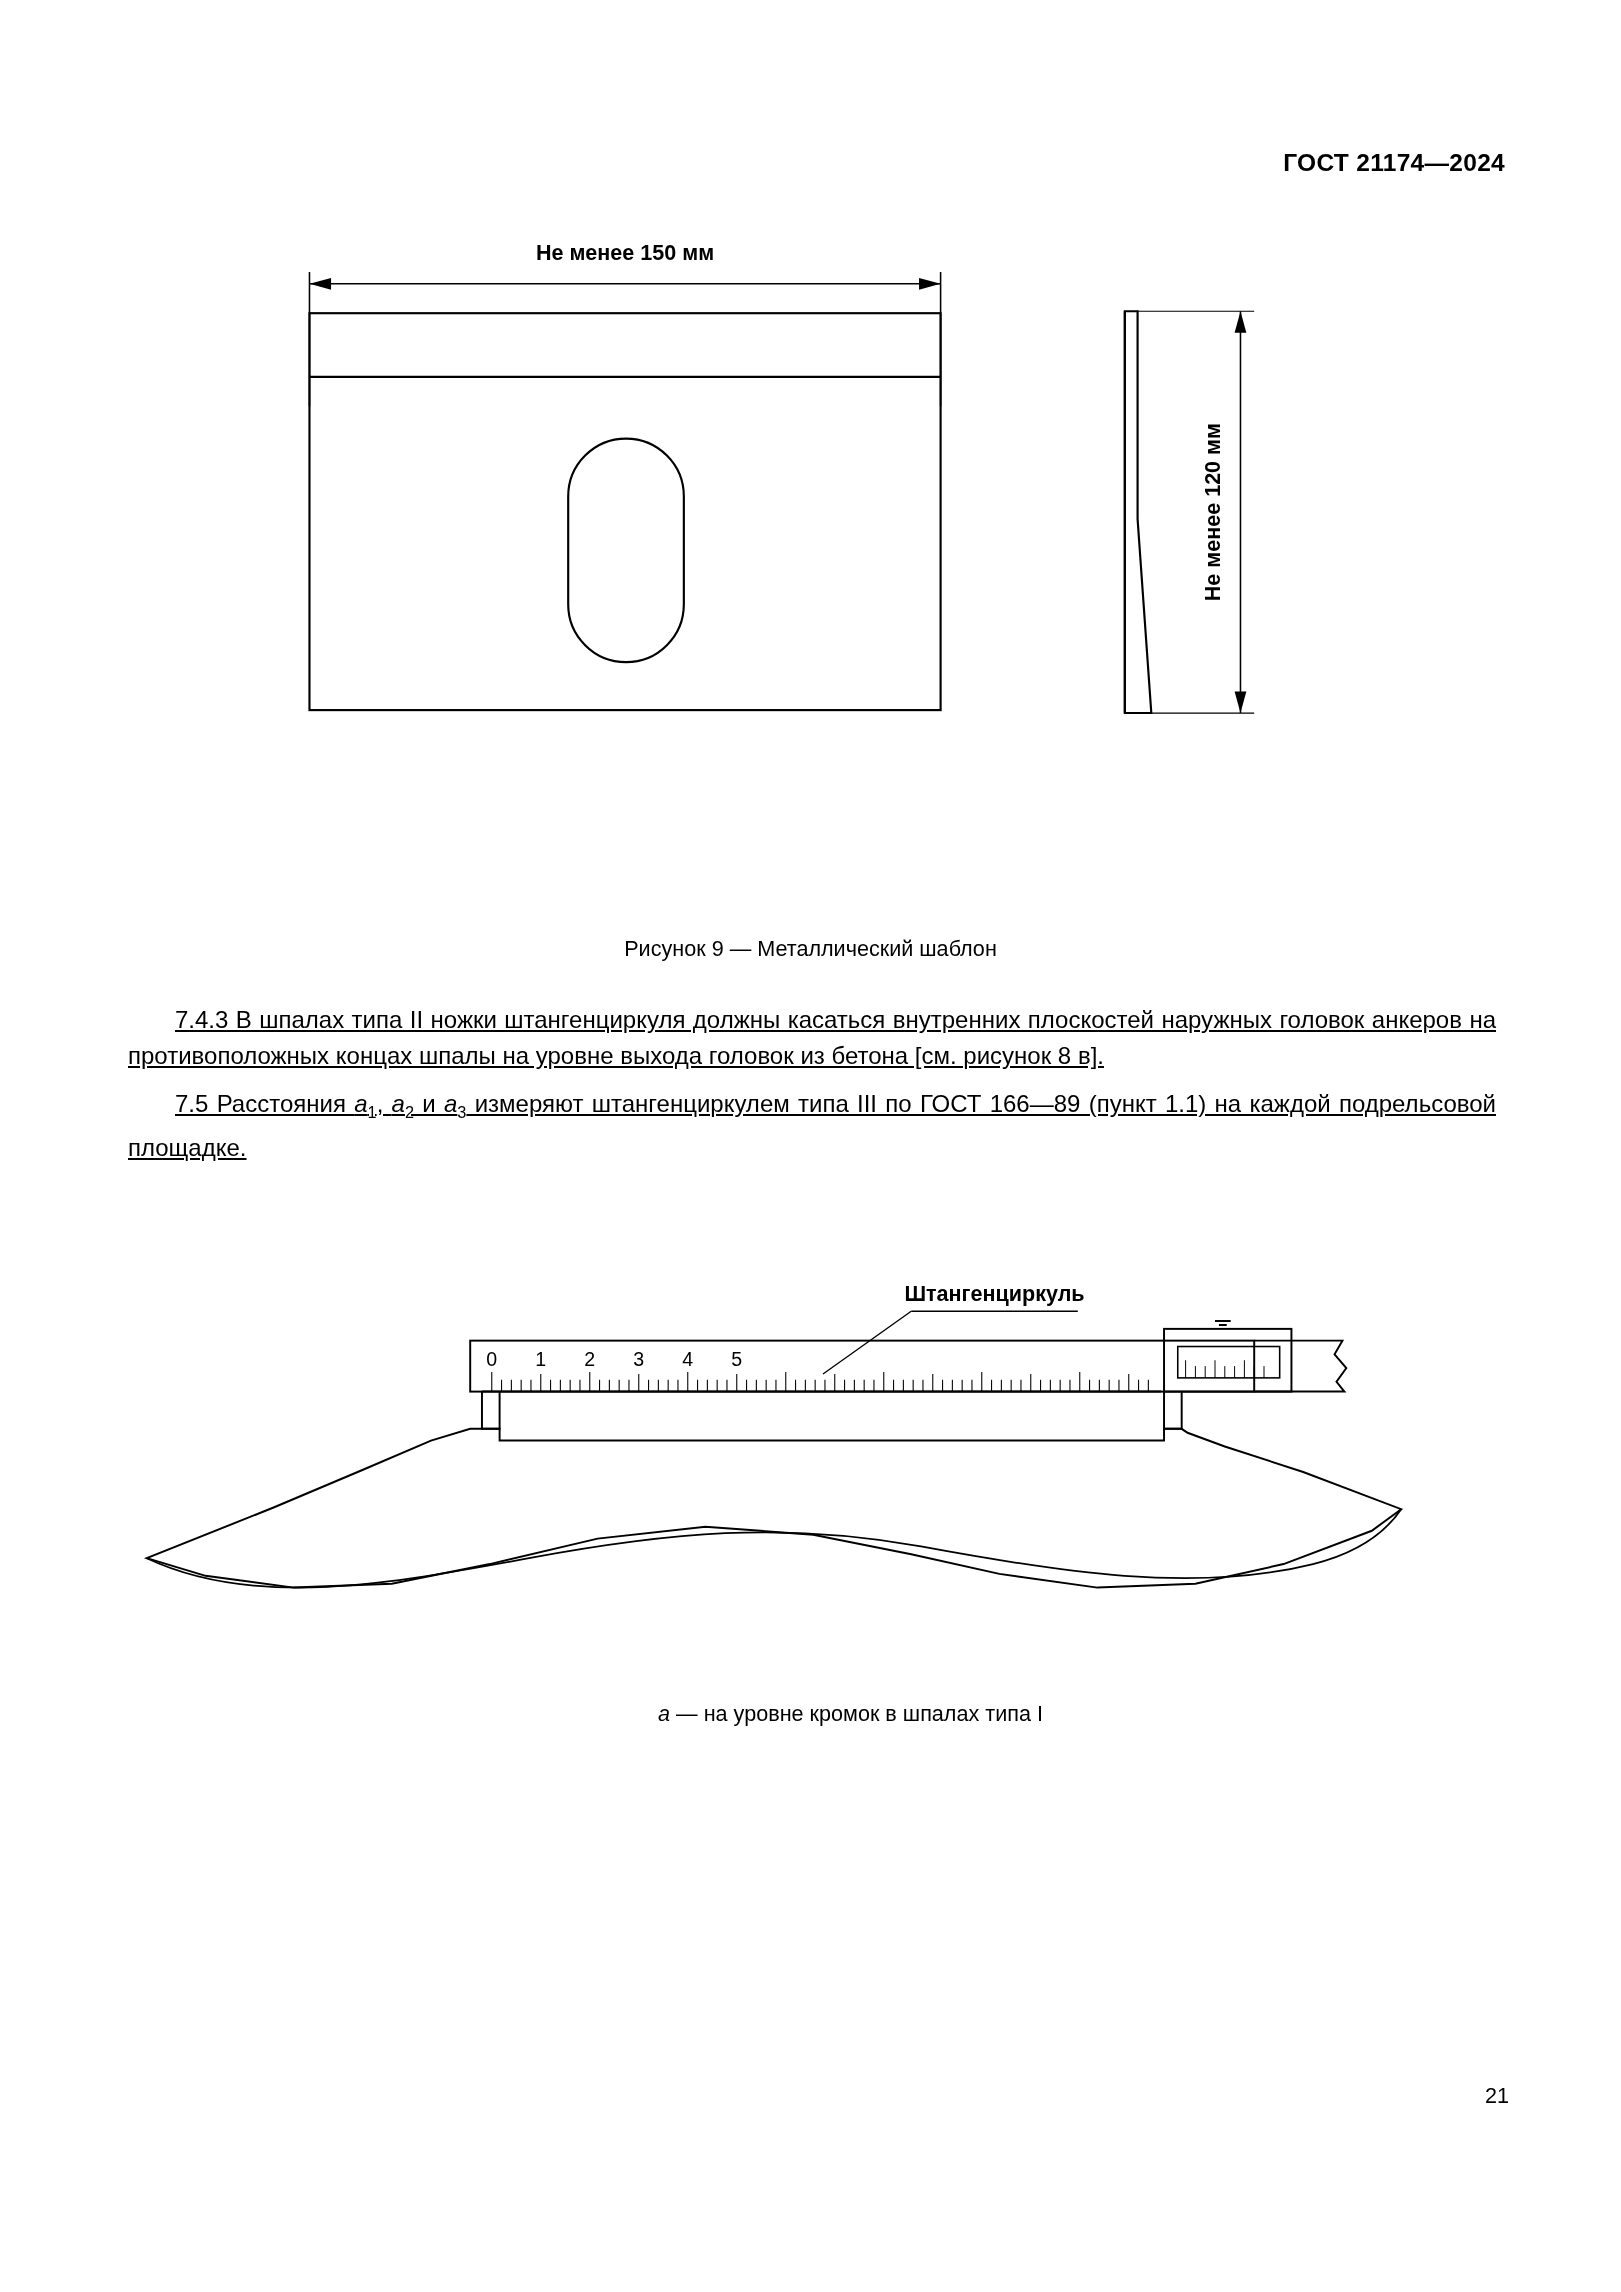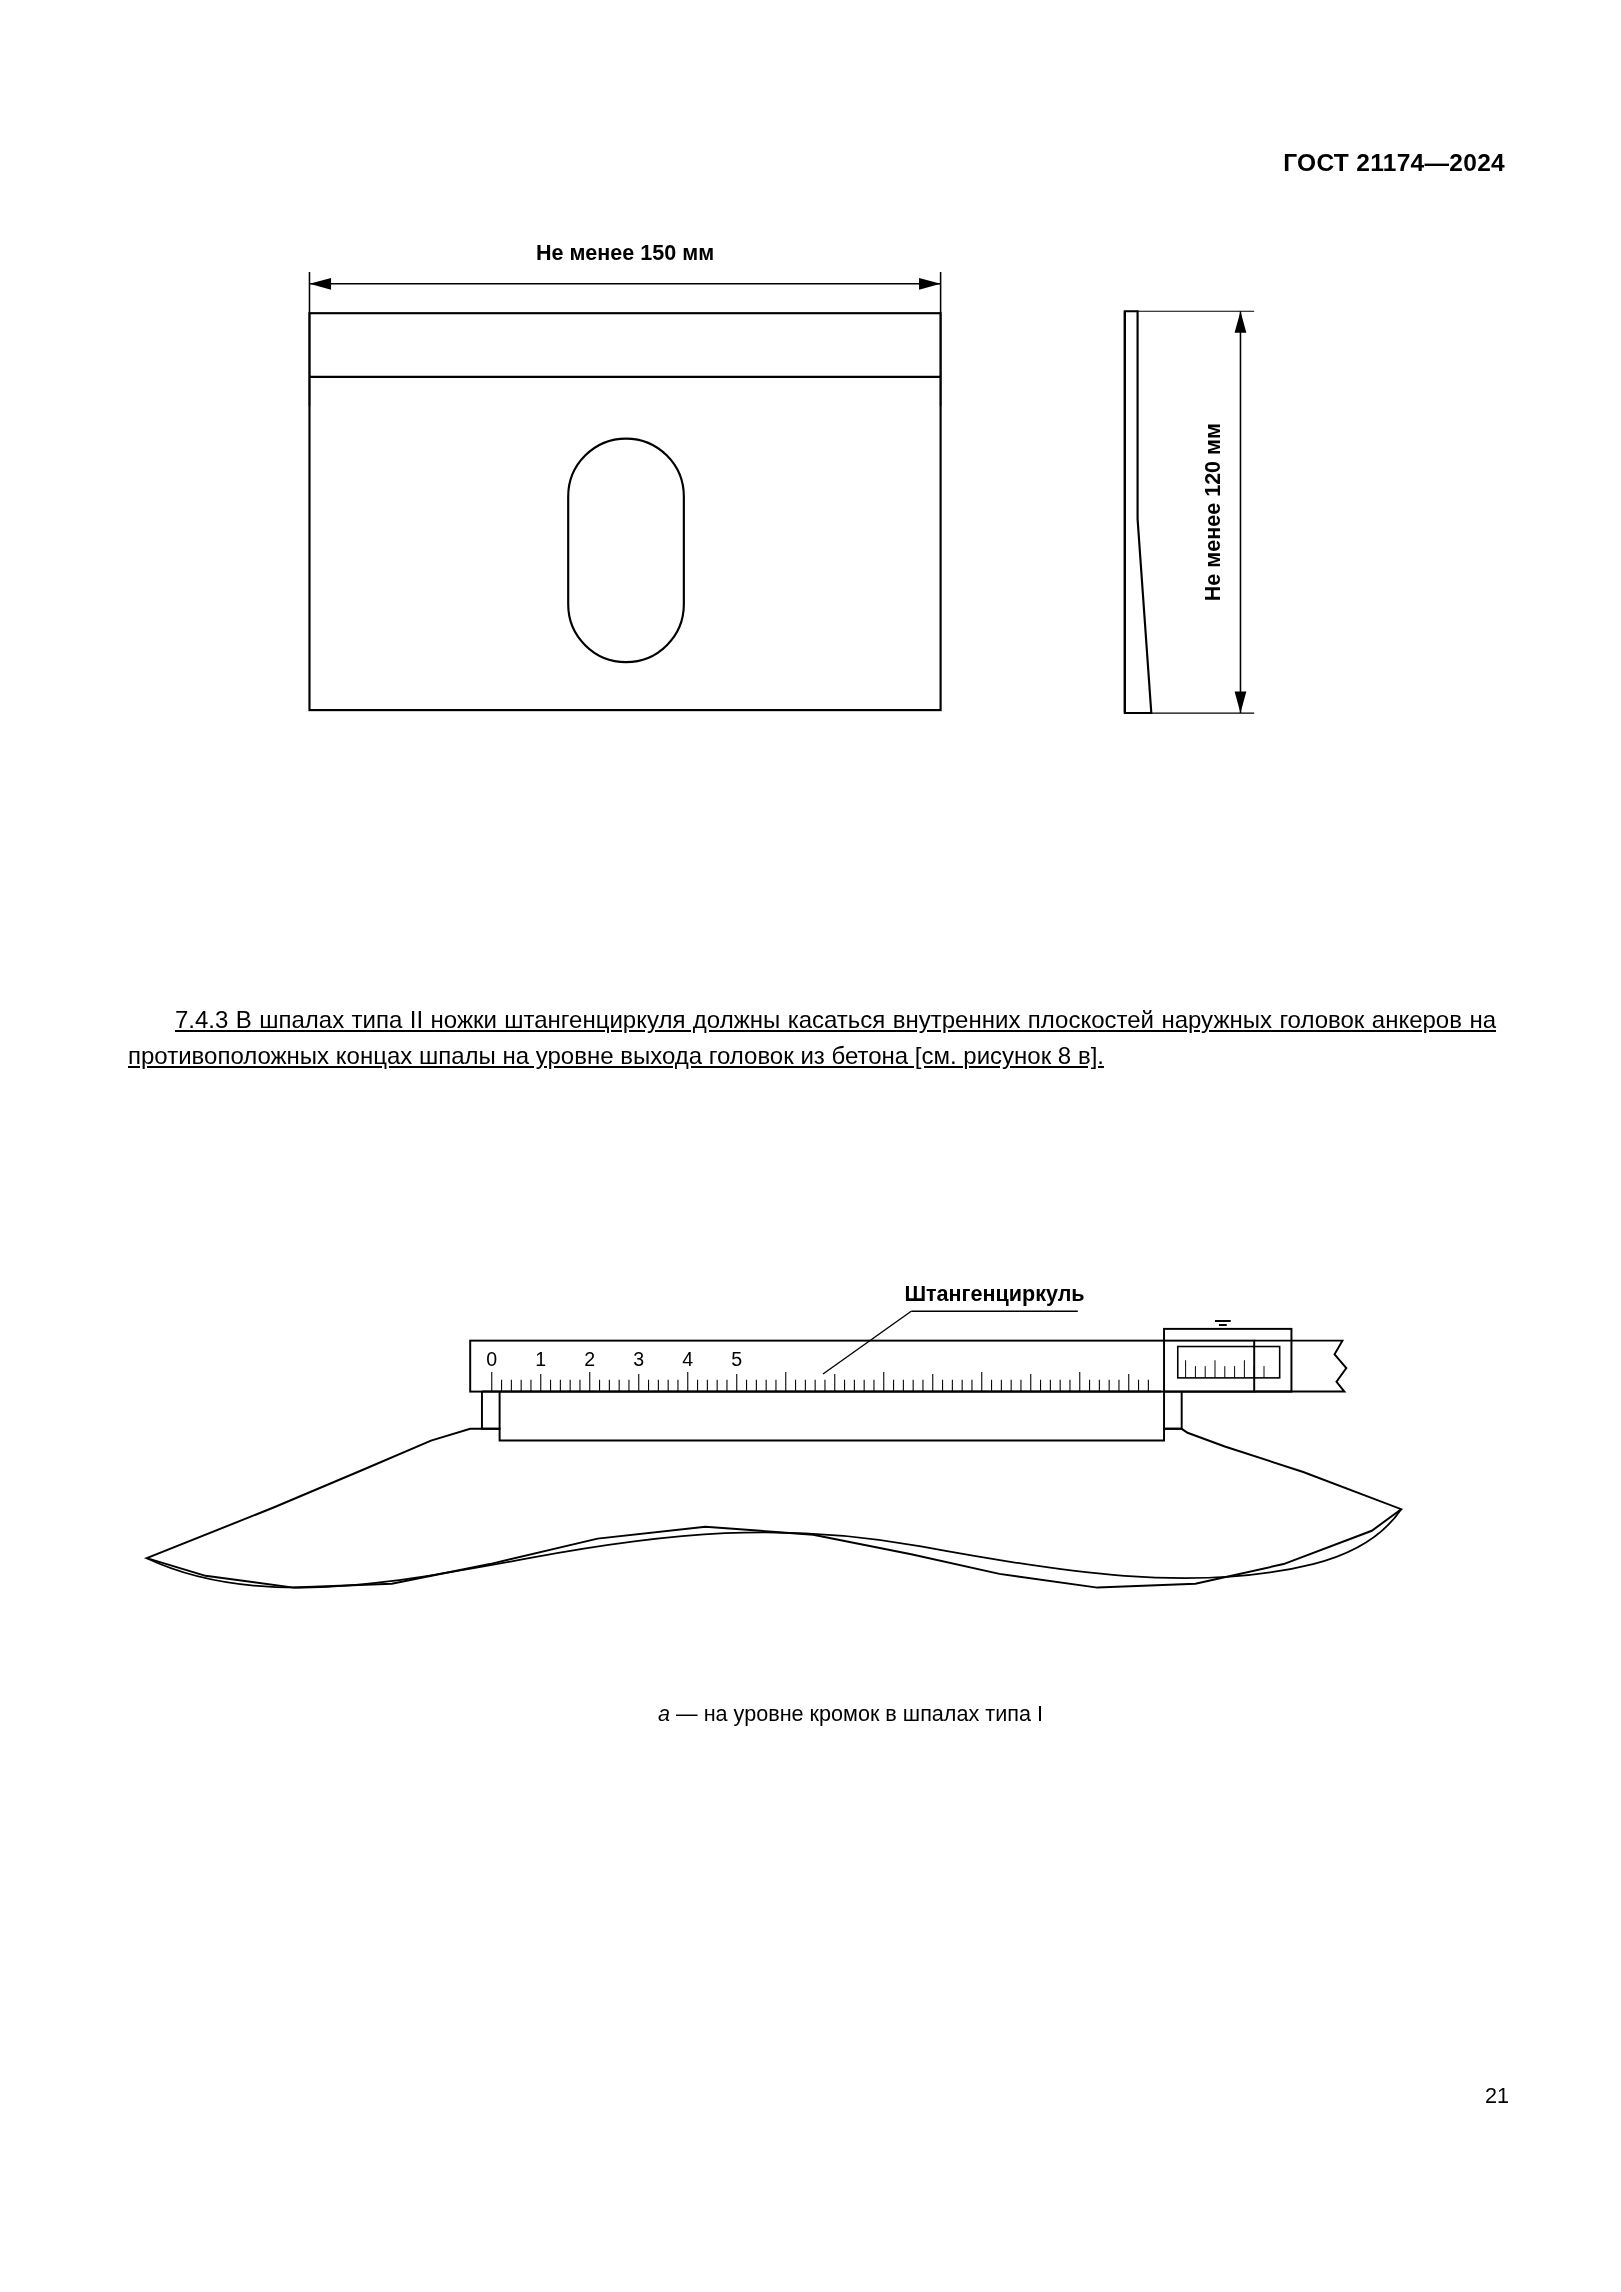"Рисунок 9 — Металлический шаблон" div.fig9-caption { html: none -> <div>Рисунок 9 — Металлический шаблон</div> }
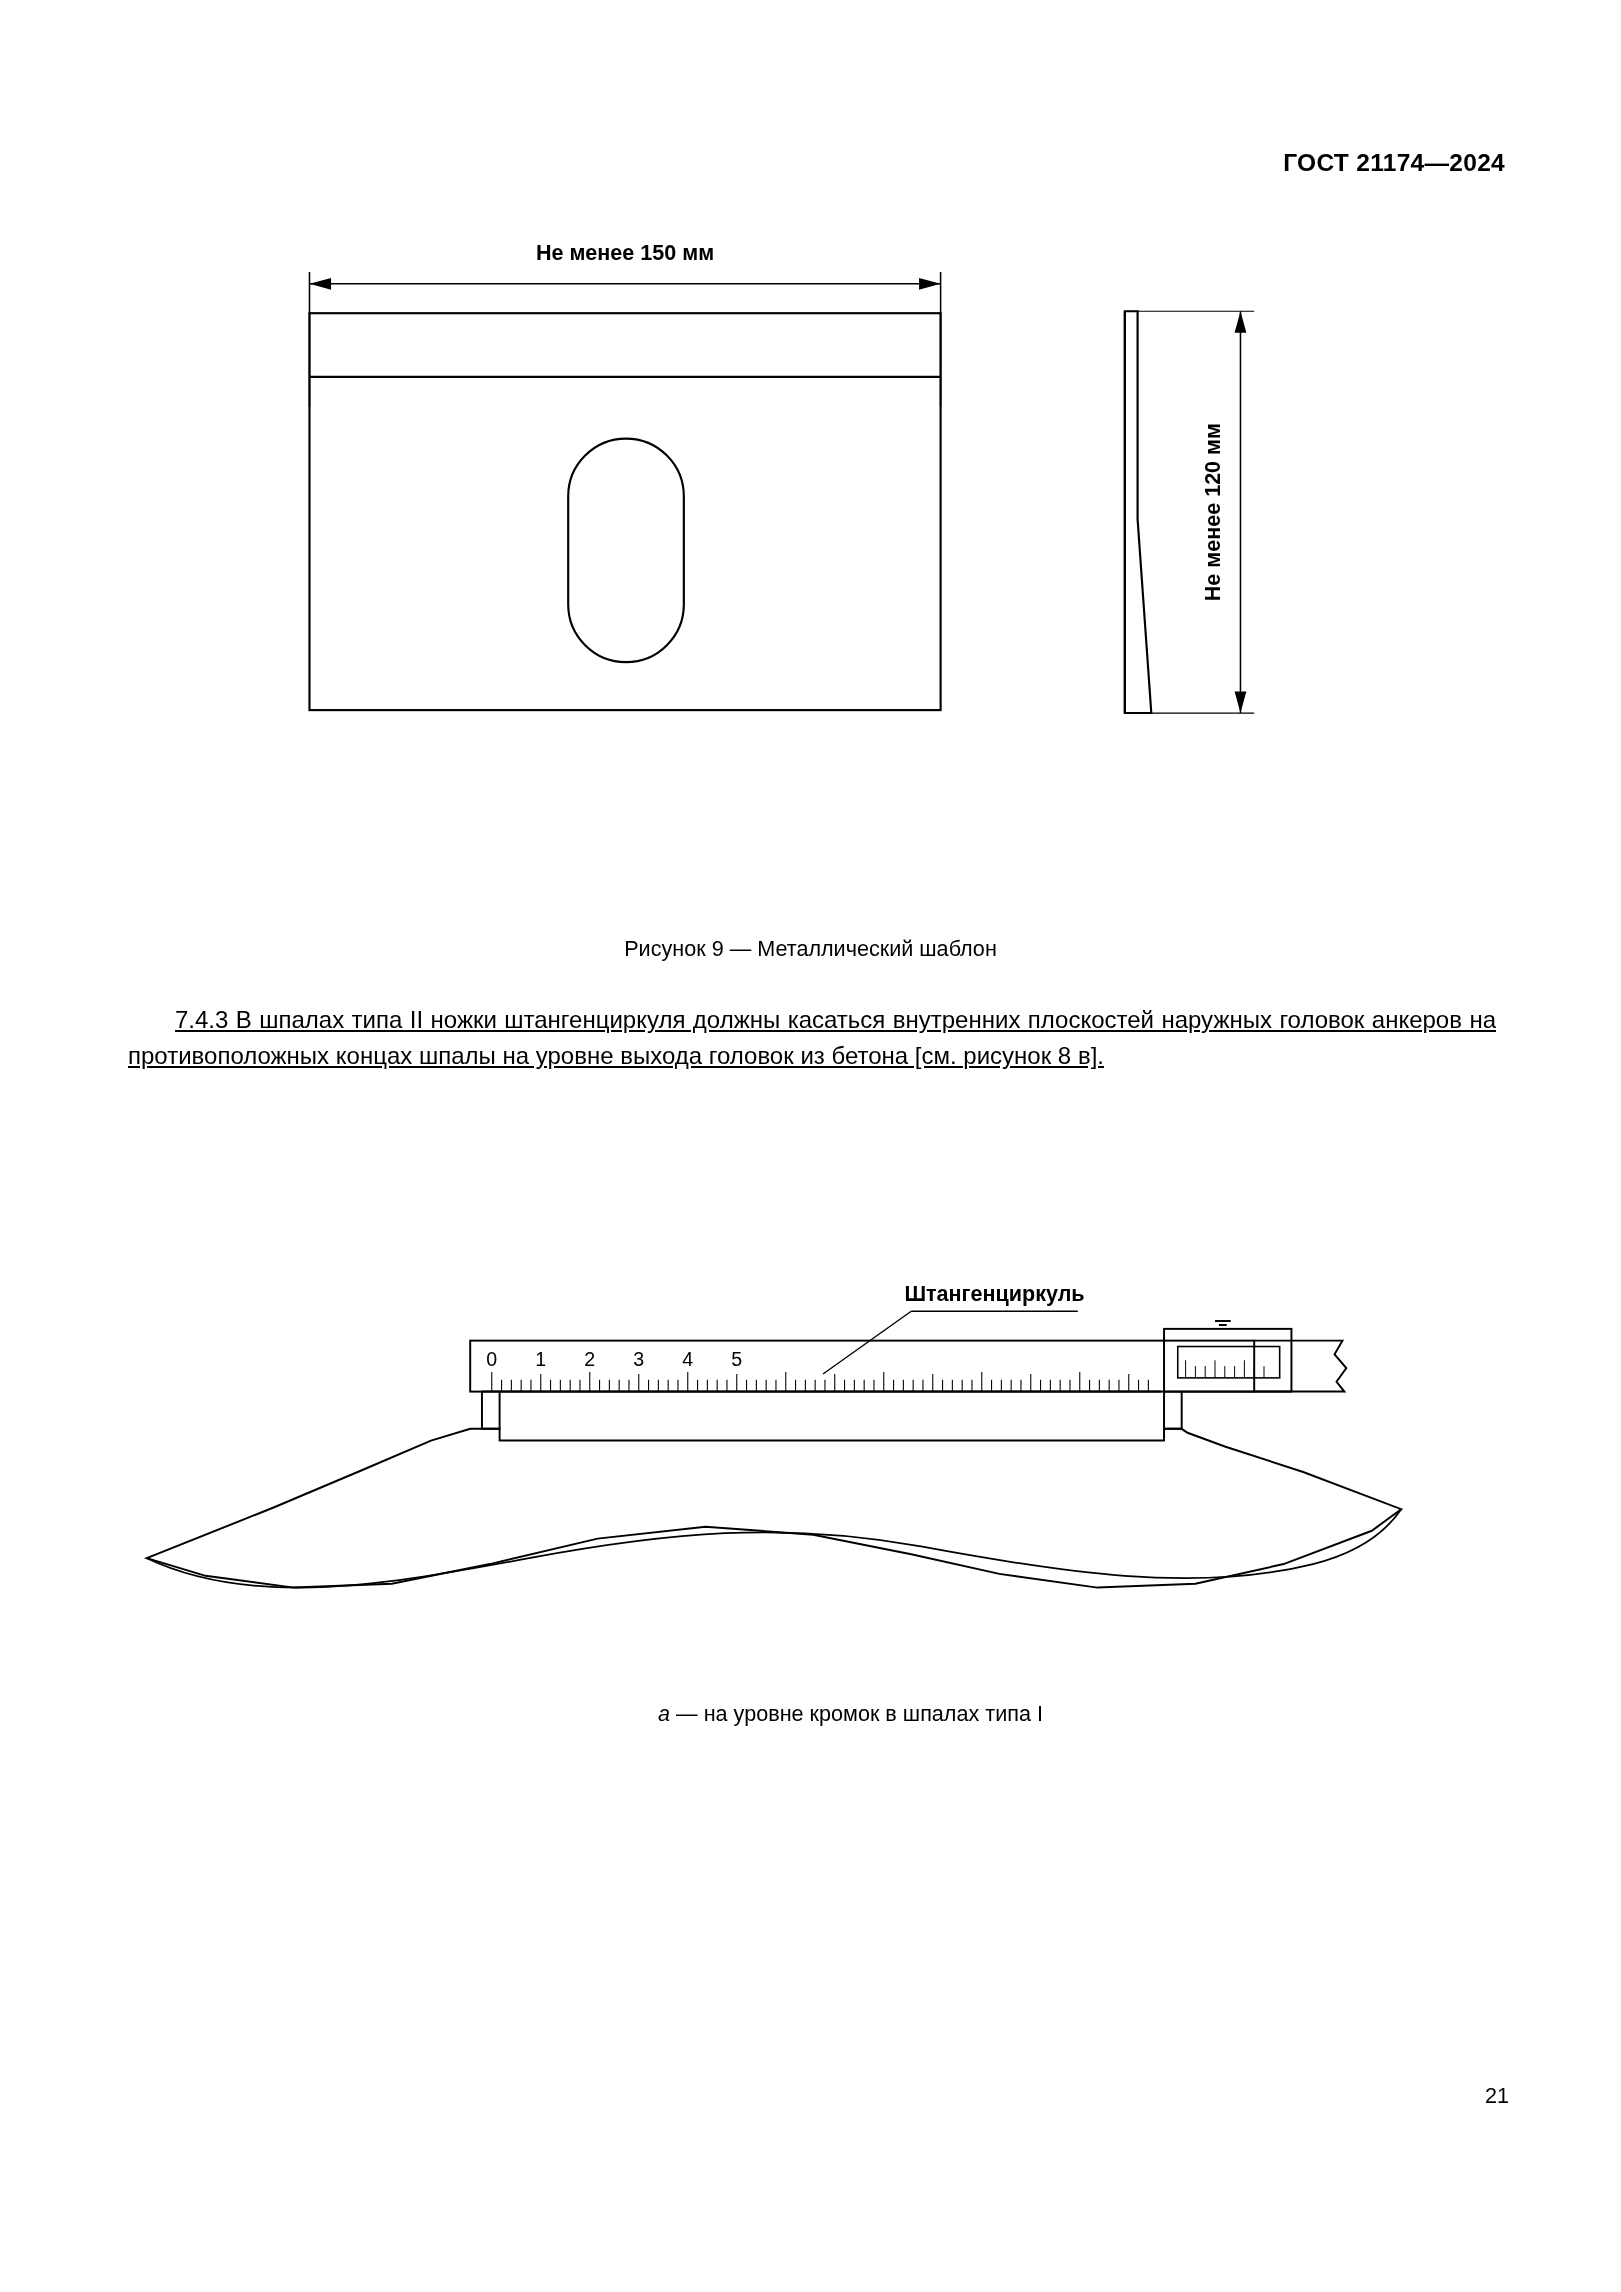"7.5 Расстояния a1, a2 и" p { html: none -> <p><span>7.5 Расстояния </span><span>a</span><sub>1</sub><span>, </span><span>a</span><sub>2</sub><span> и </span><span>a</span><sub>3</sub><span> измеряют штангенциркулем типа III по ГОСТ 166—89 (пункт 1.1) на каждой подрельсовой площадке.</span></p> }
